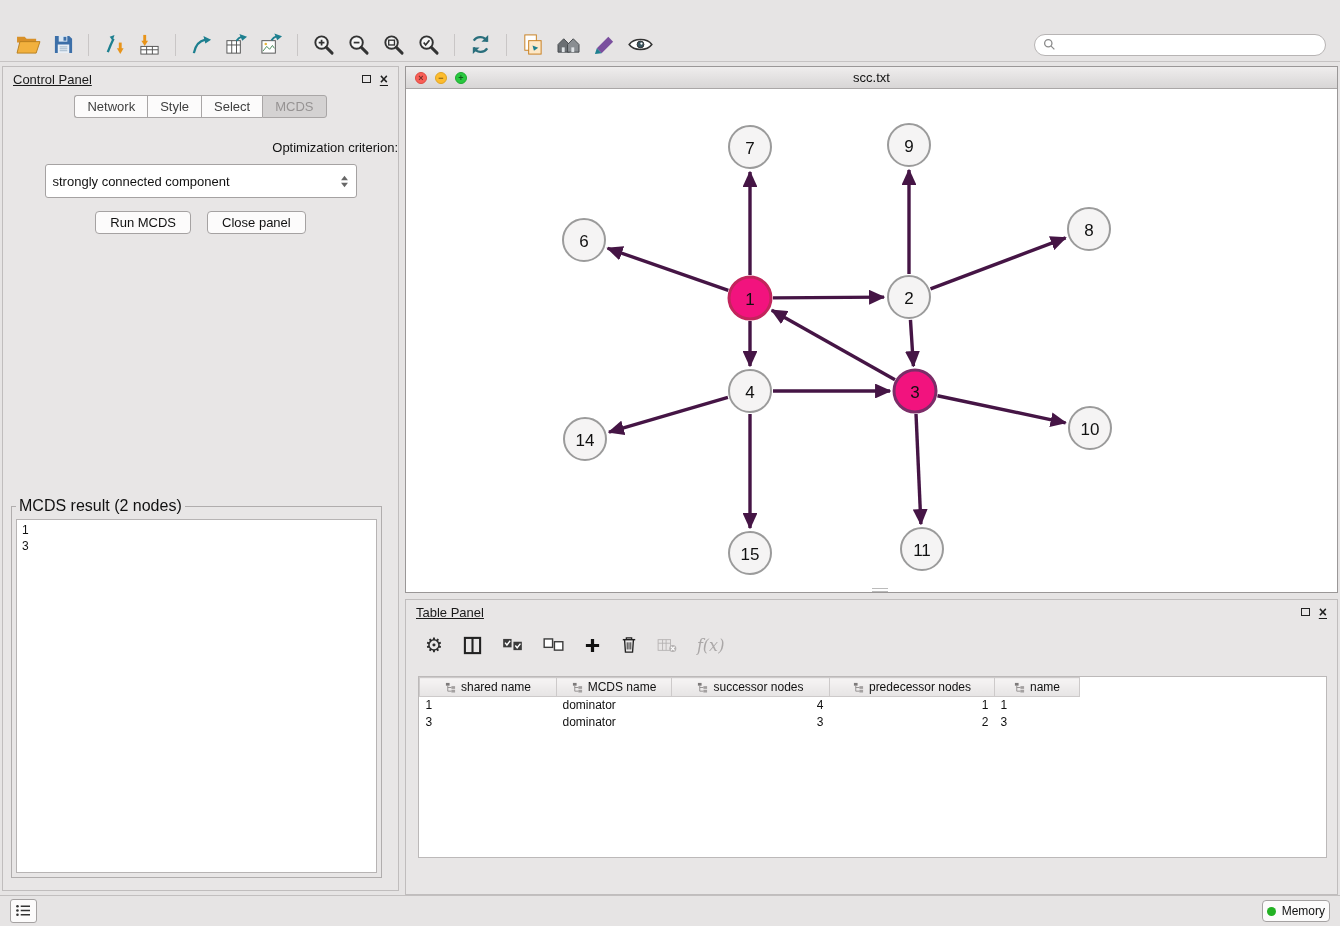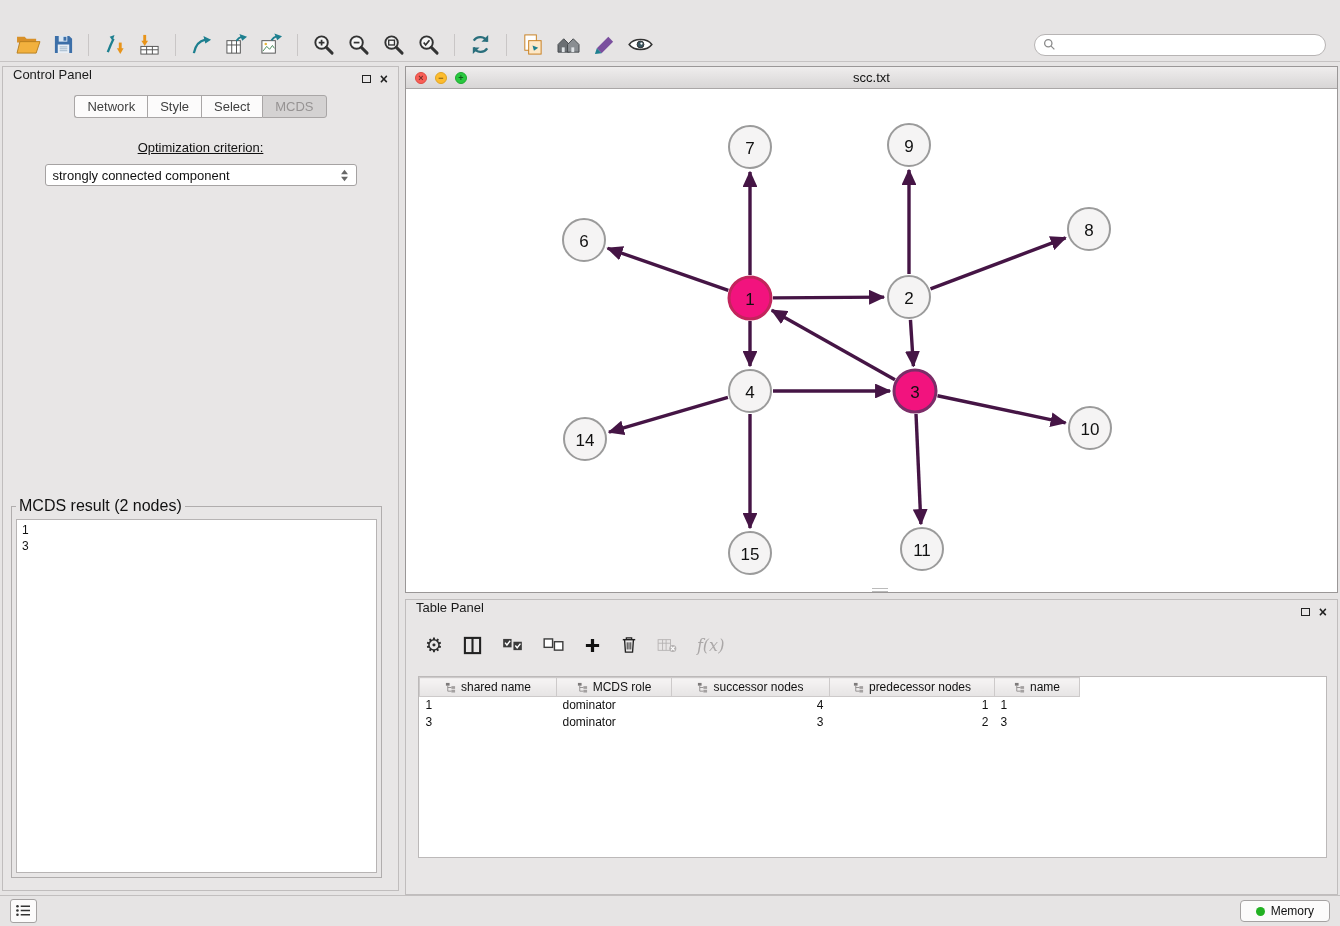"Control Panel" .panel-header { align-items: none -> center; text-decoration: none -> underline }
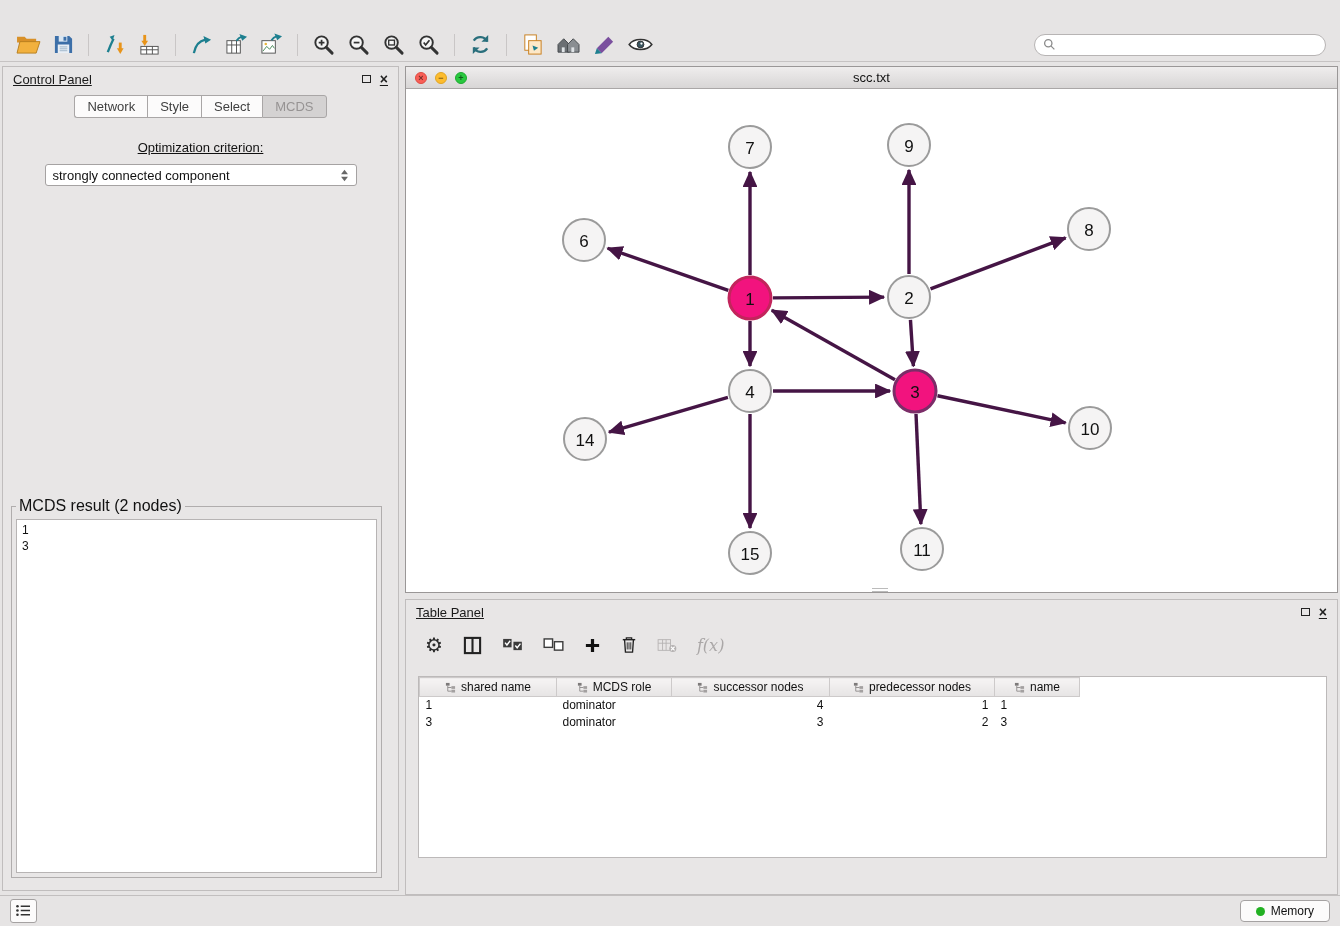"Optimization criterion:" .opt-label { text-align: center -> right; text-decoration: underline -> none }
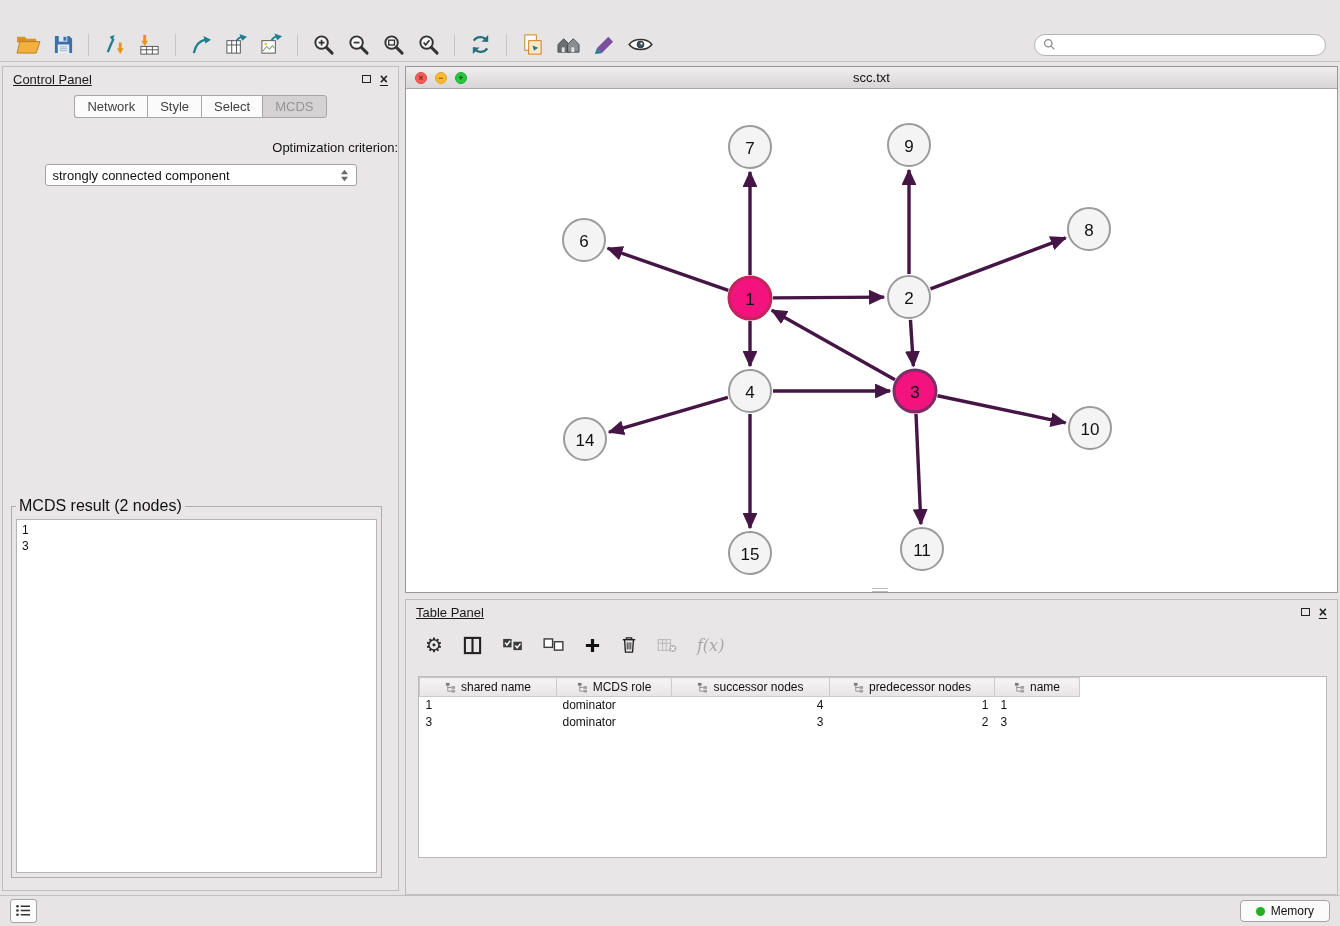"strongly connected component" .select-box { height: 22px -> 34px }
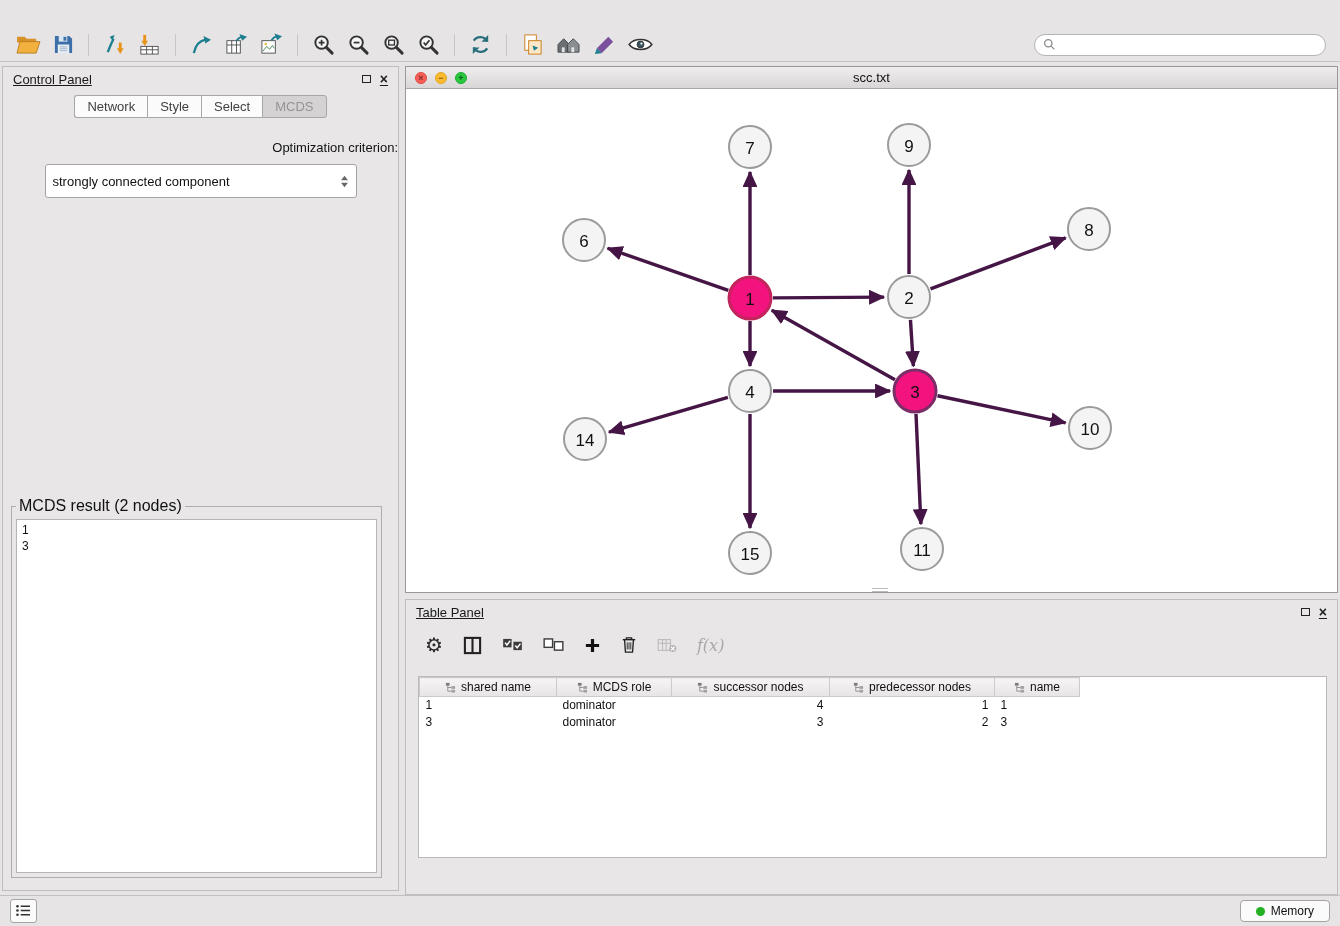"Run MCDS" div.cp-buttons { html: none -> <div> <button>Run MCDS</button> <button>Close panel</button> </div> }
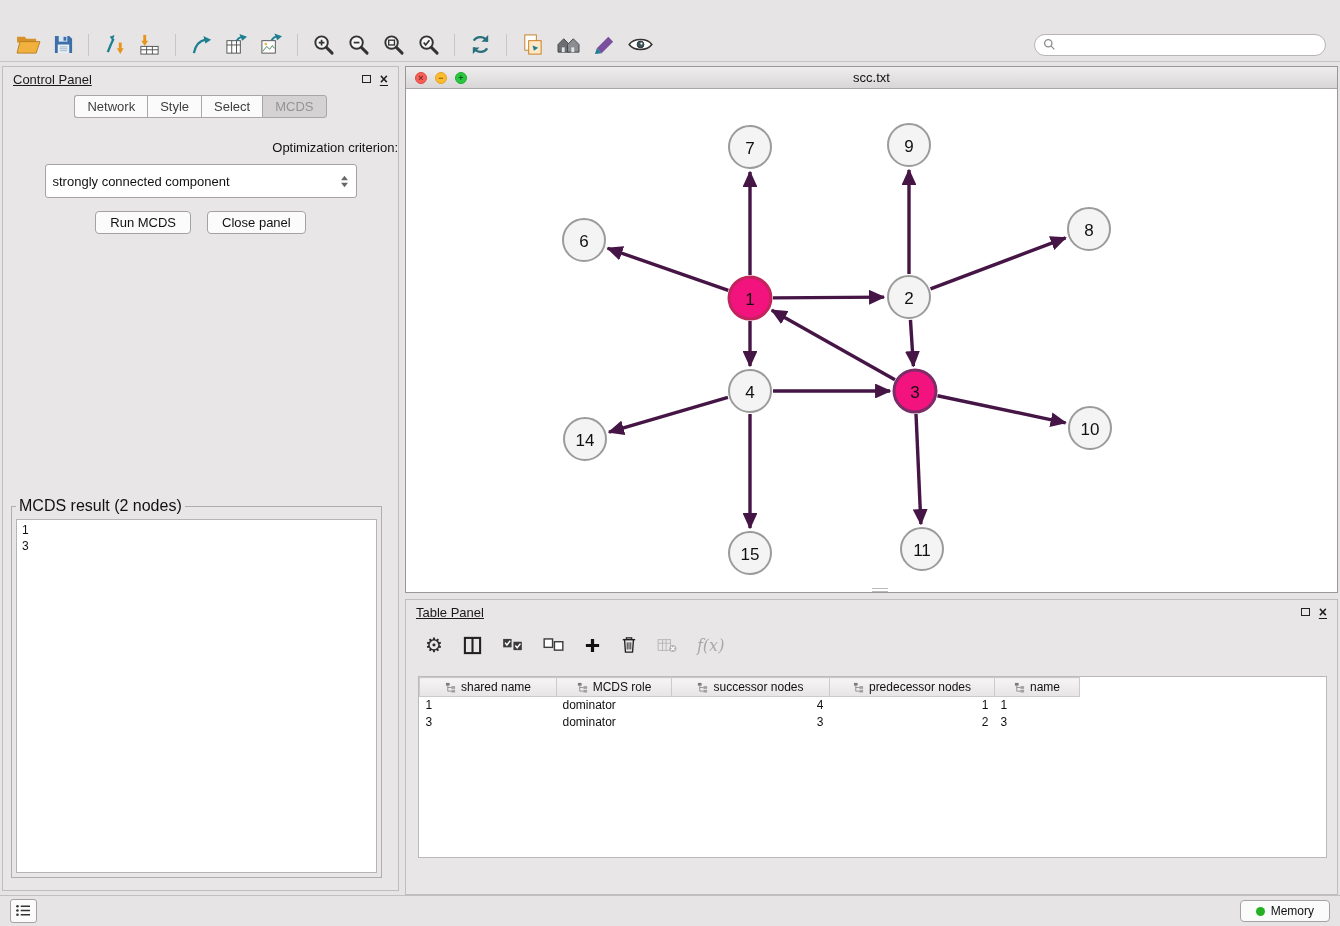"MCDS role" span.th-label { text: role -> name }
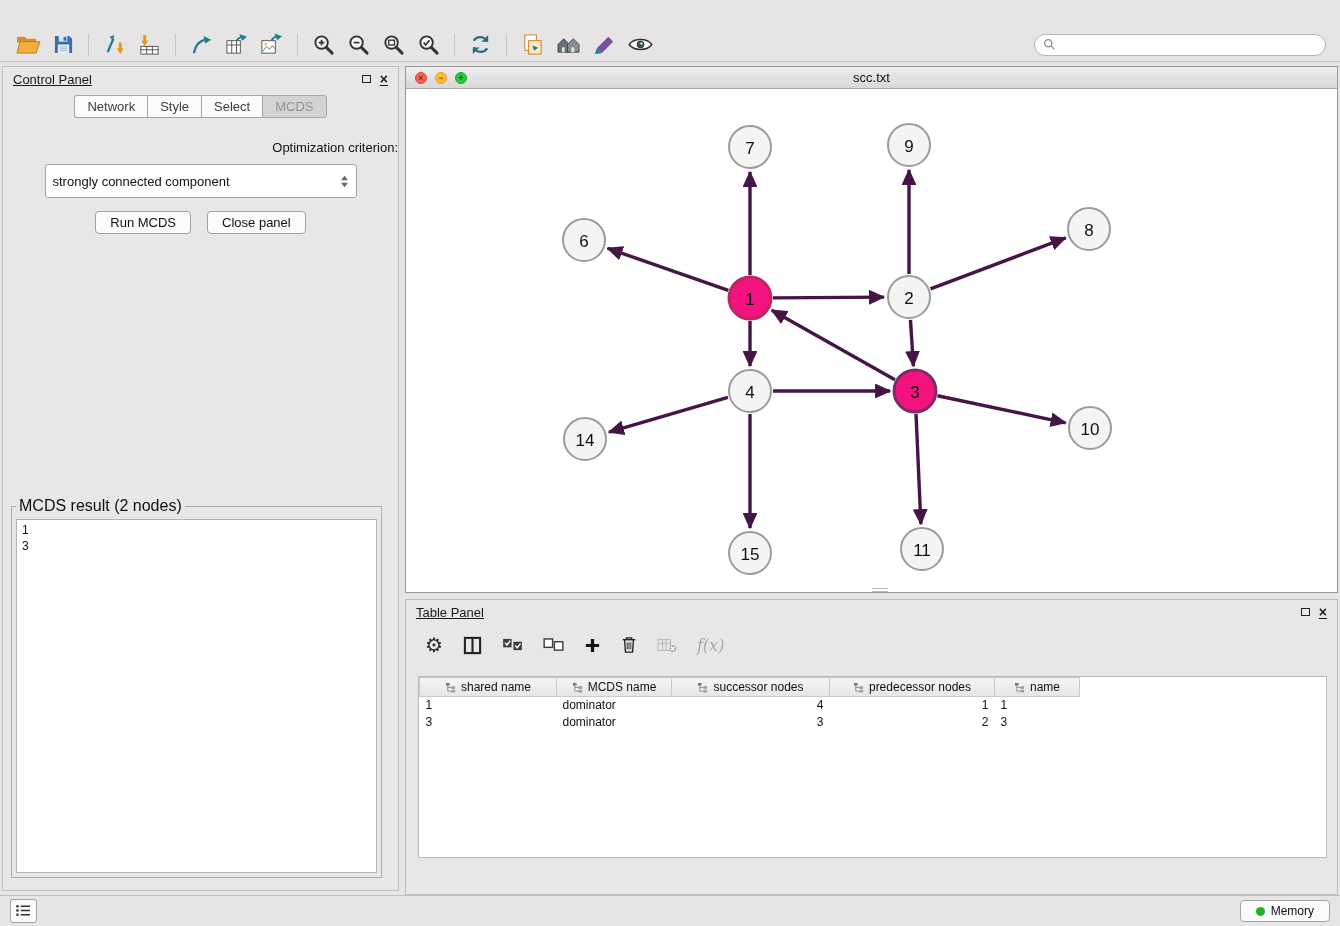"Memory" .memory-btn { padding: 3px 15px -> 3px 4px }
